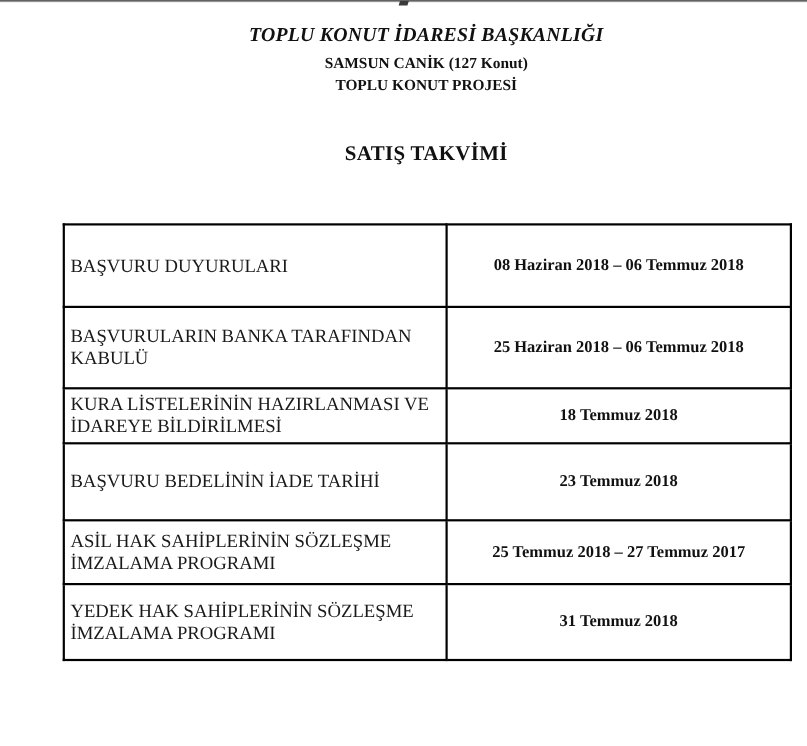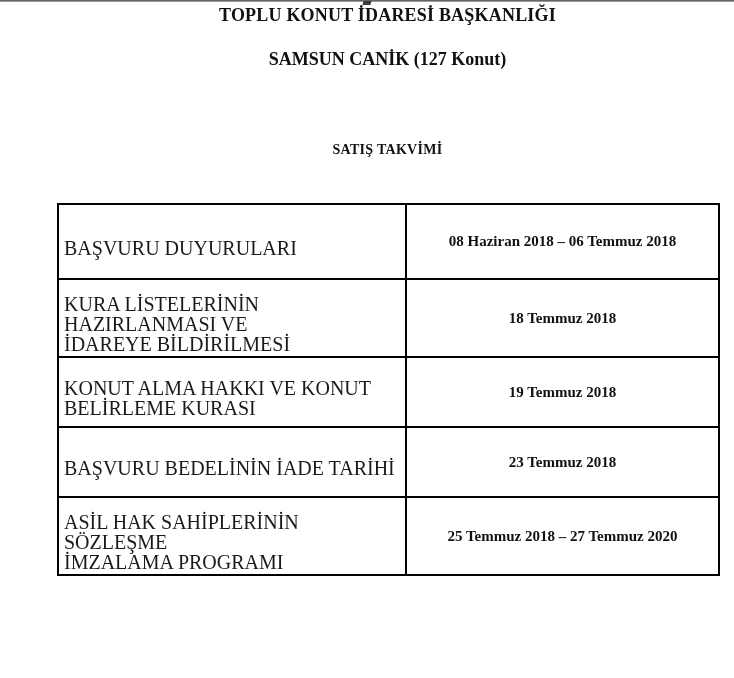"TOPLU KONUT İDARESİ BAŞKANLIĞI" .doc-title { font-style: none -> italic; top: 5px -> 21px }
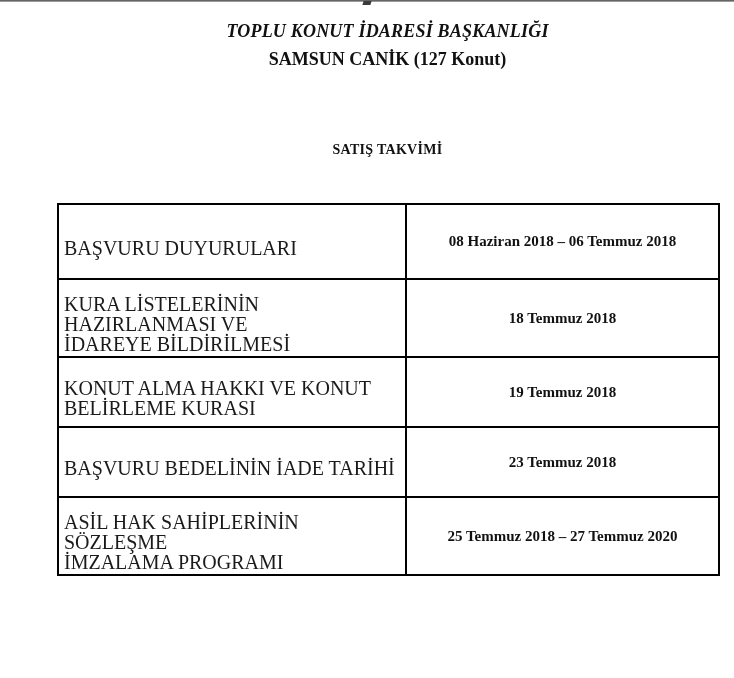"SAMSUN CANİK (127 Konut)" .project-block { font-size: 18px -> 14px }
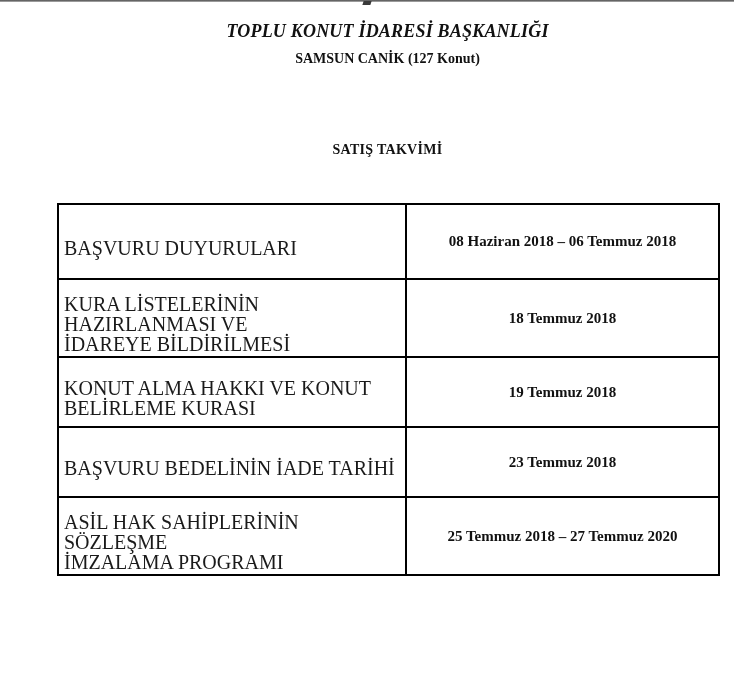"TOPLU KONUT PROJESİ" div { html: none -> <div>TOPLU KONUT PROJESİ</div> }
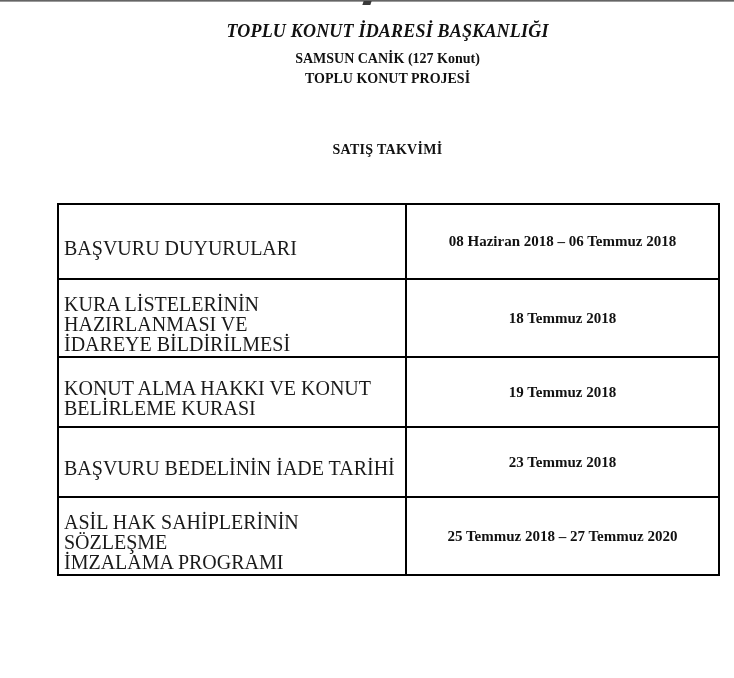"SATIŞ TAKVİMİ" .section-title { font-size: 14px -> 19px; top: 140px -> 130px }
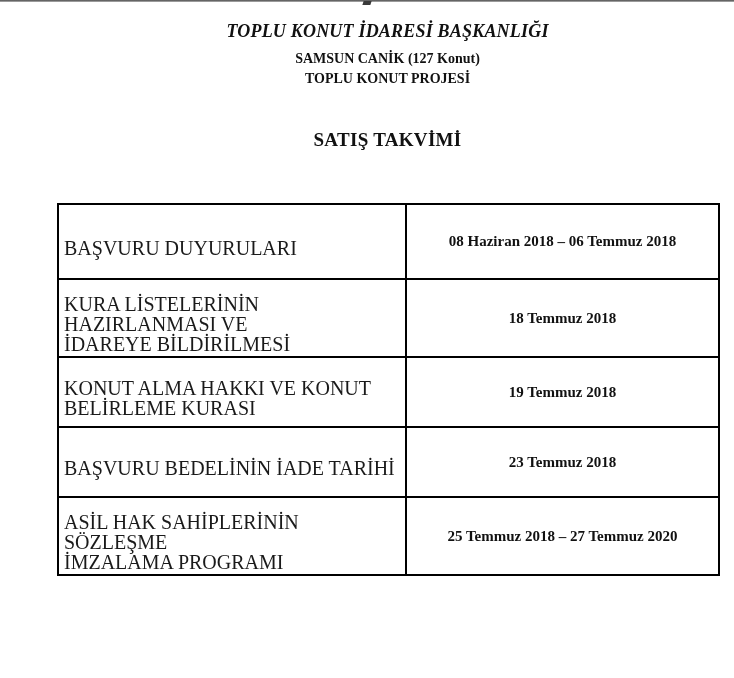"BAŞVURU DUYURULARI" td.label { font-size: 20px -> 17px; padding: 14px 8px 2px 5px -> 2px 8px 2px 5px }
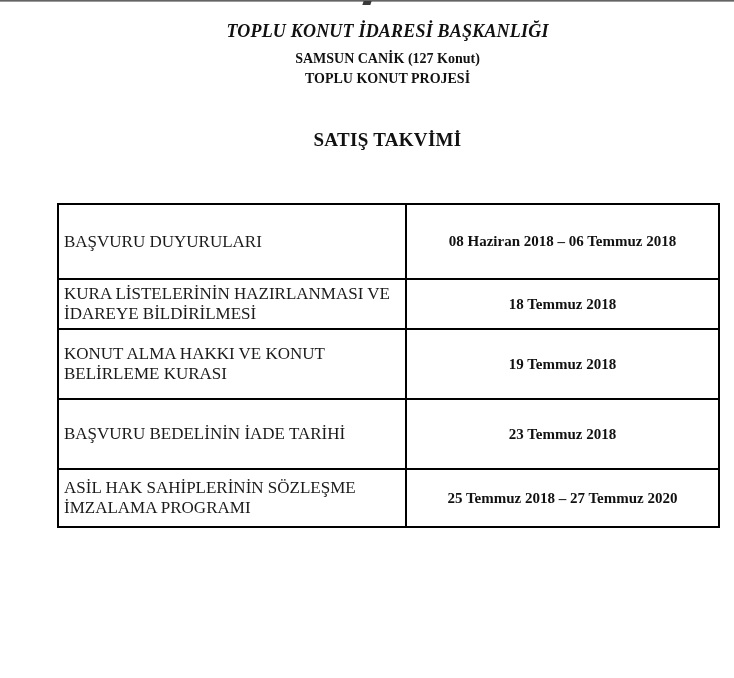"BAŞVURULARIN BANKA TARAFINDAN" tr.r2 { html: none -> <tr> <td>BAŞVURULARIN BANKA TARAFINDAN KABULÜ</td> <td>25 Haziran 2018 – 06 Temmuz 2018</td> </tr> }
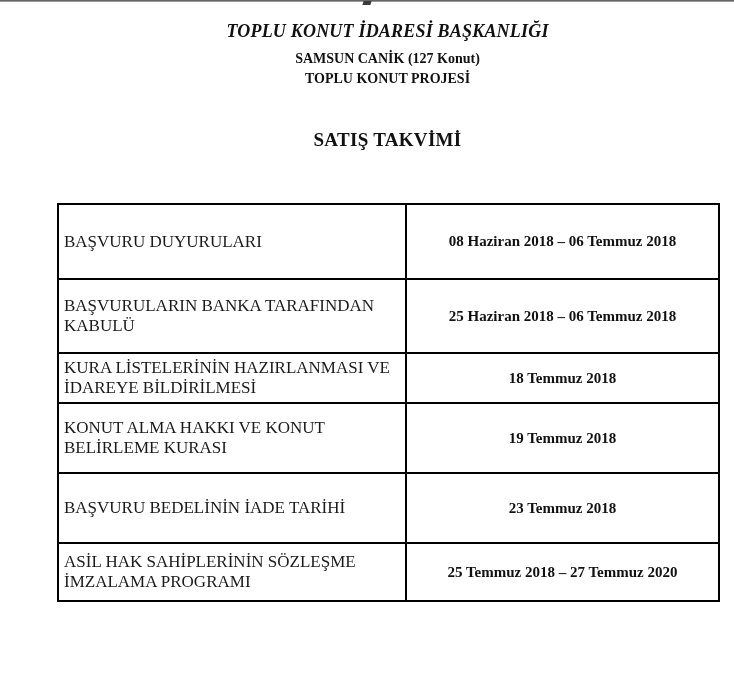"KONUT ALMA HAKKI VE KONUT" tr.r4 { html: <tr> <td>KONUT ALMA HAKKI VE KONUT BELİRLEME KURASI</td> <td>19 Temmuz 2018</td> </tr> -> none }
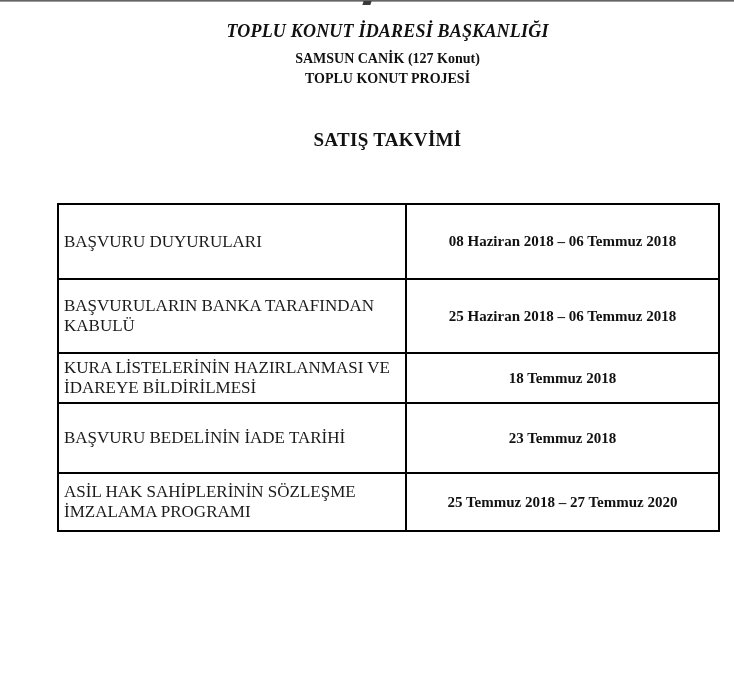"25 Temmuz 2018 – 27" td.value { text: 2020 -> 2017 }
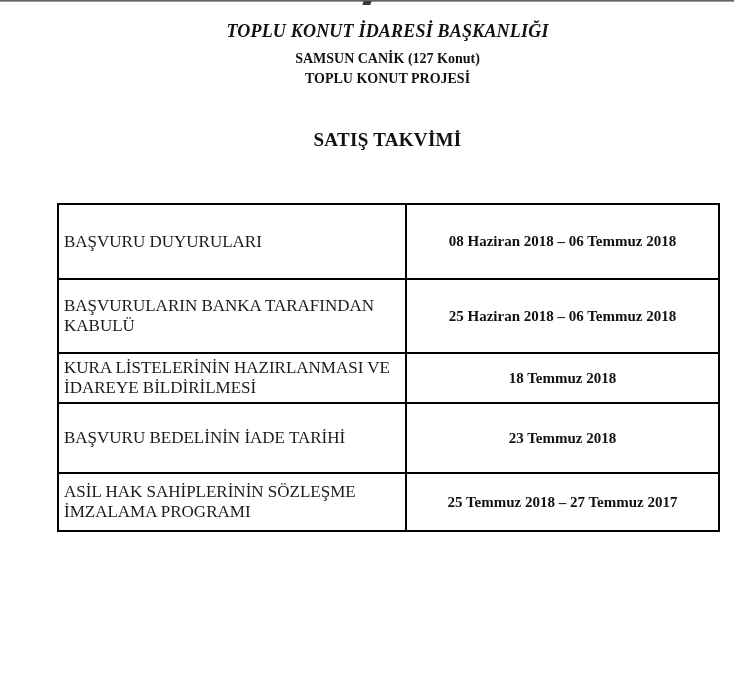"YEDEK HAK SAHİPLERİNİN SÖZLEŞME" tr.r7 { html: none -> <tr> <td>YEDEK HAK SAHİPLERİNİN SÖZLEŞME İMZALAMA PROGRAMI</td> <td>31 Temmuz 2018</td> </tr> }
